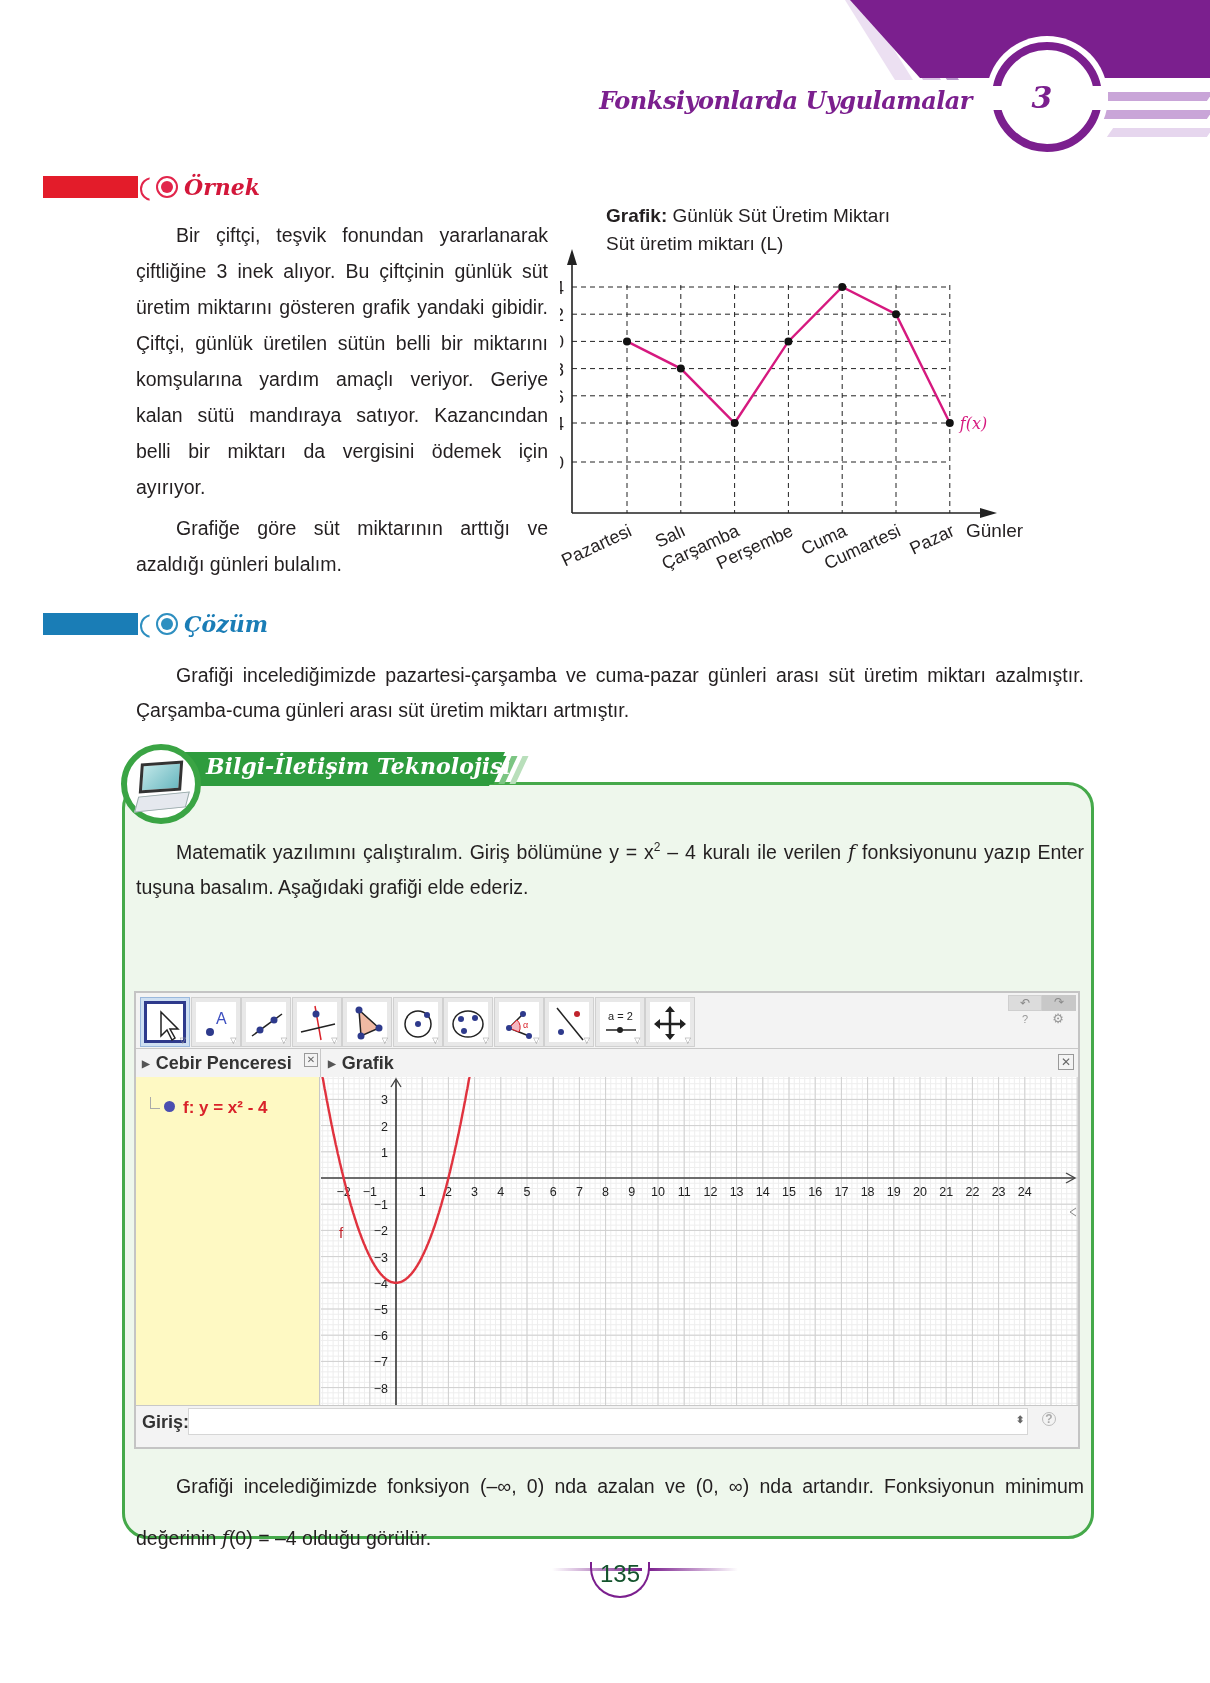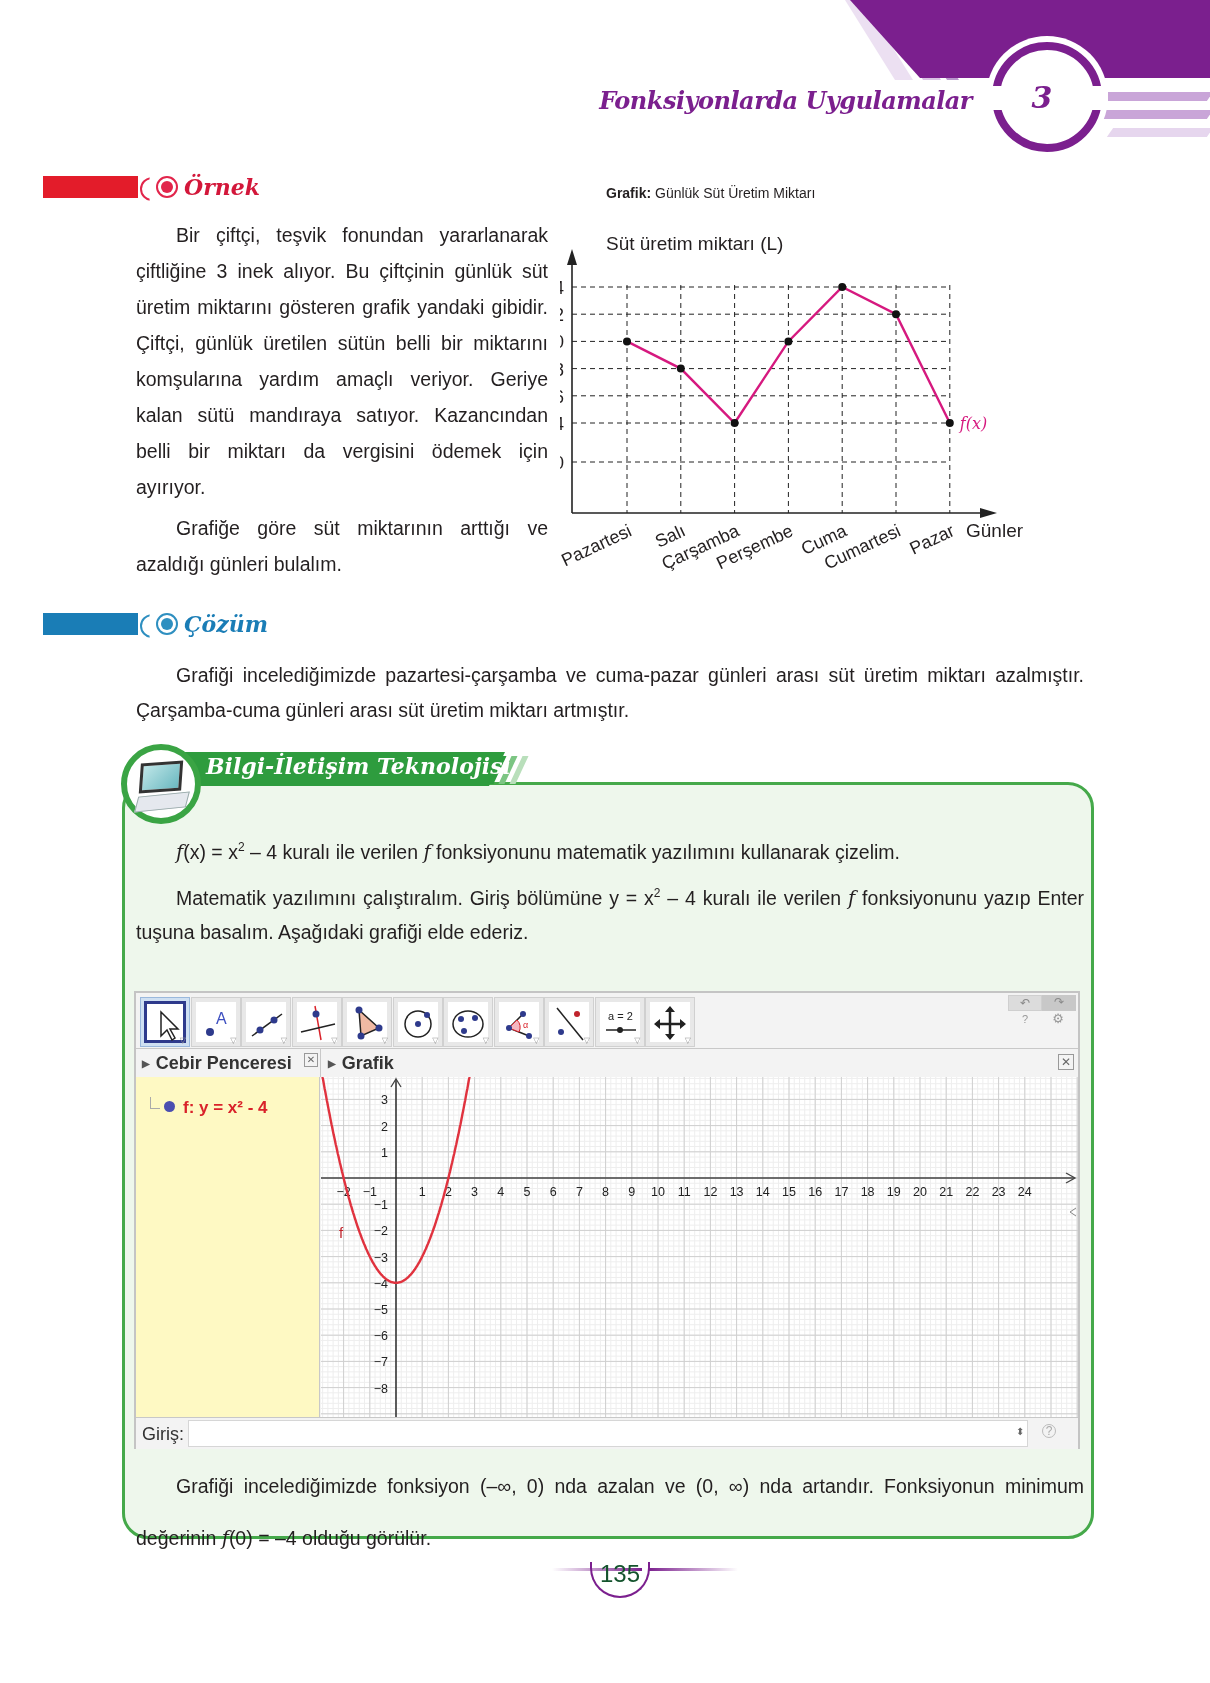"Grafik: Günlük Süt Üretim Miktarı" .milk-title { font-size: 14px -> 19px; top: 0 -> 20px }
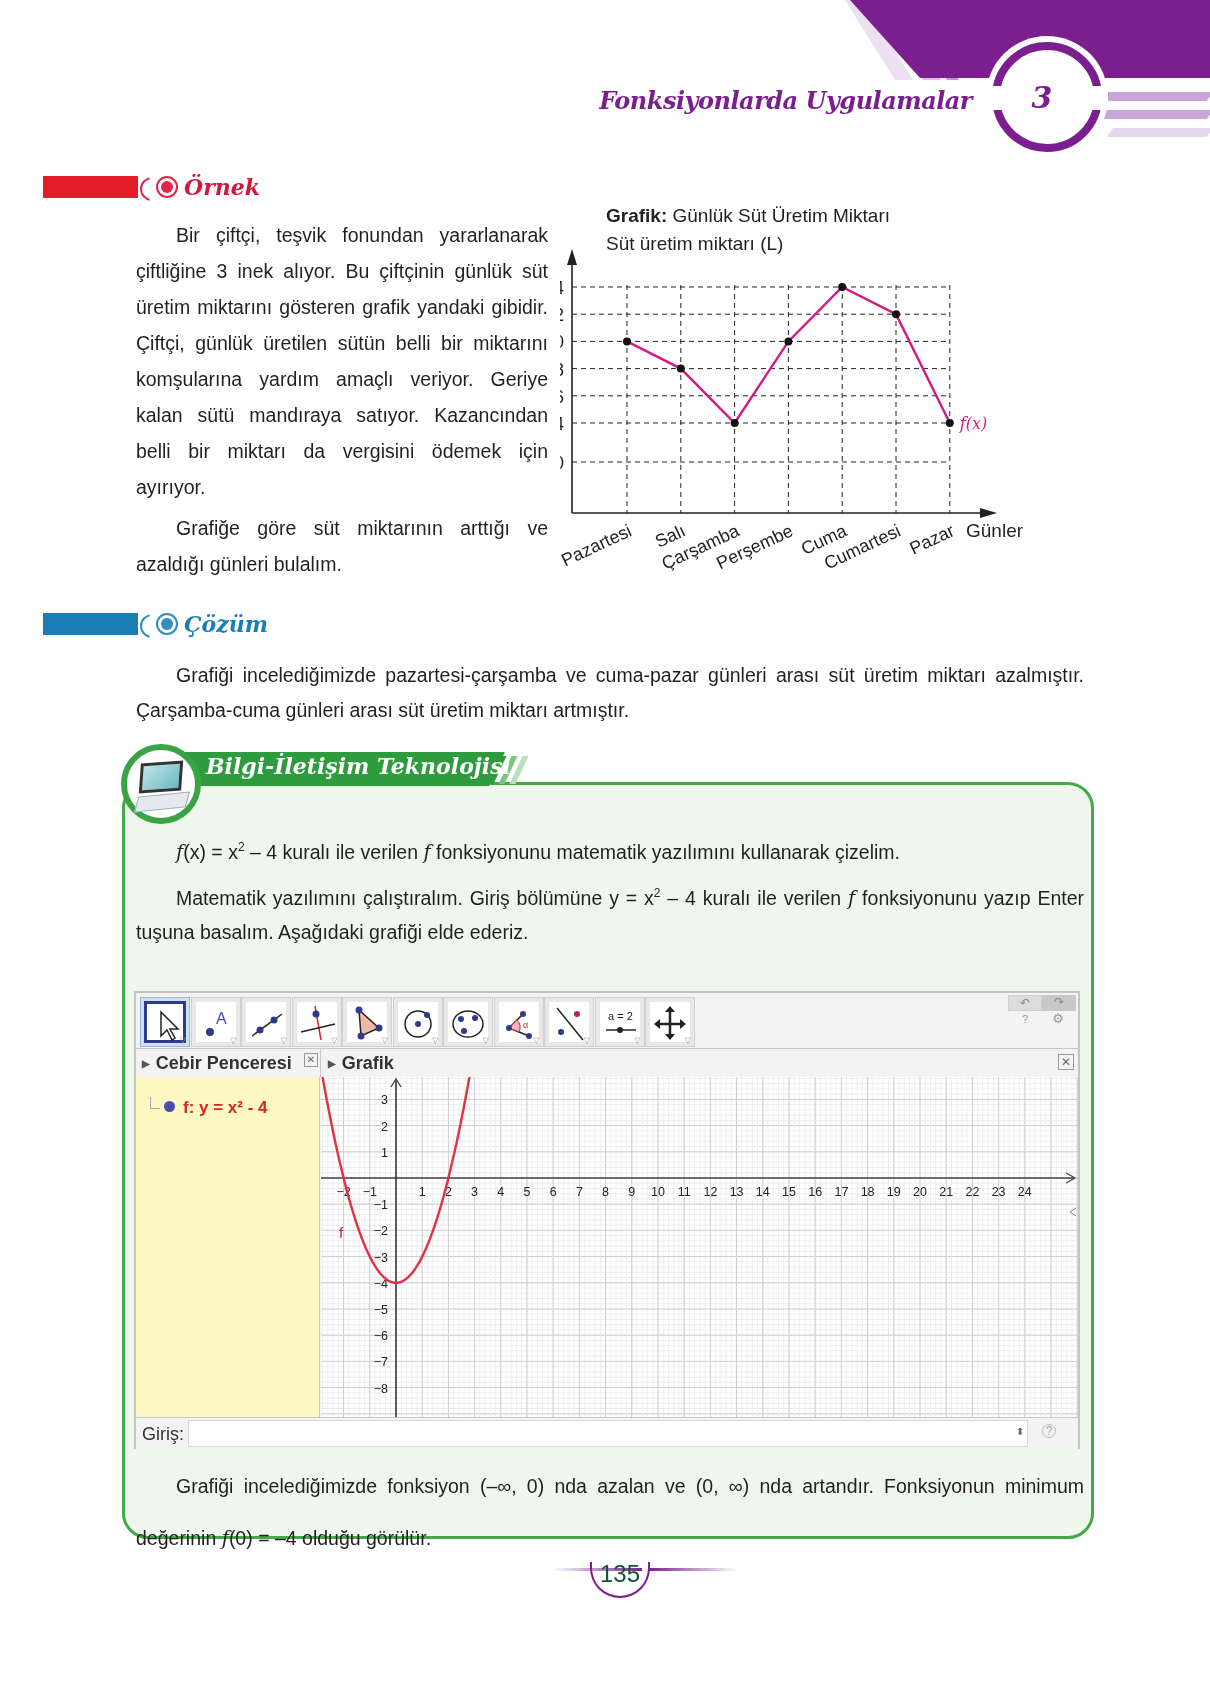"f(x) = x2 – 4" p { html: <p><span>f</span><span>(x) = x</span><sup>2</sup><span> – 4 kuralı ile verilen </span><span>f</span><span> fonksiyonunu matematik yazılımını kullanarak çizelim.</span></p> -> none }
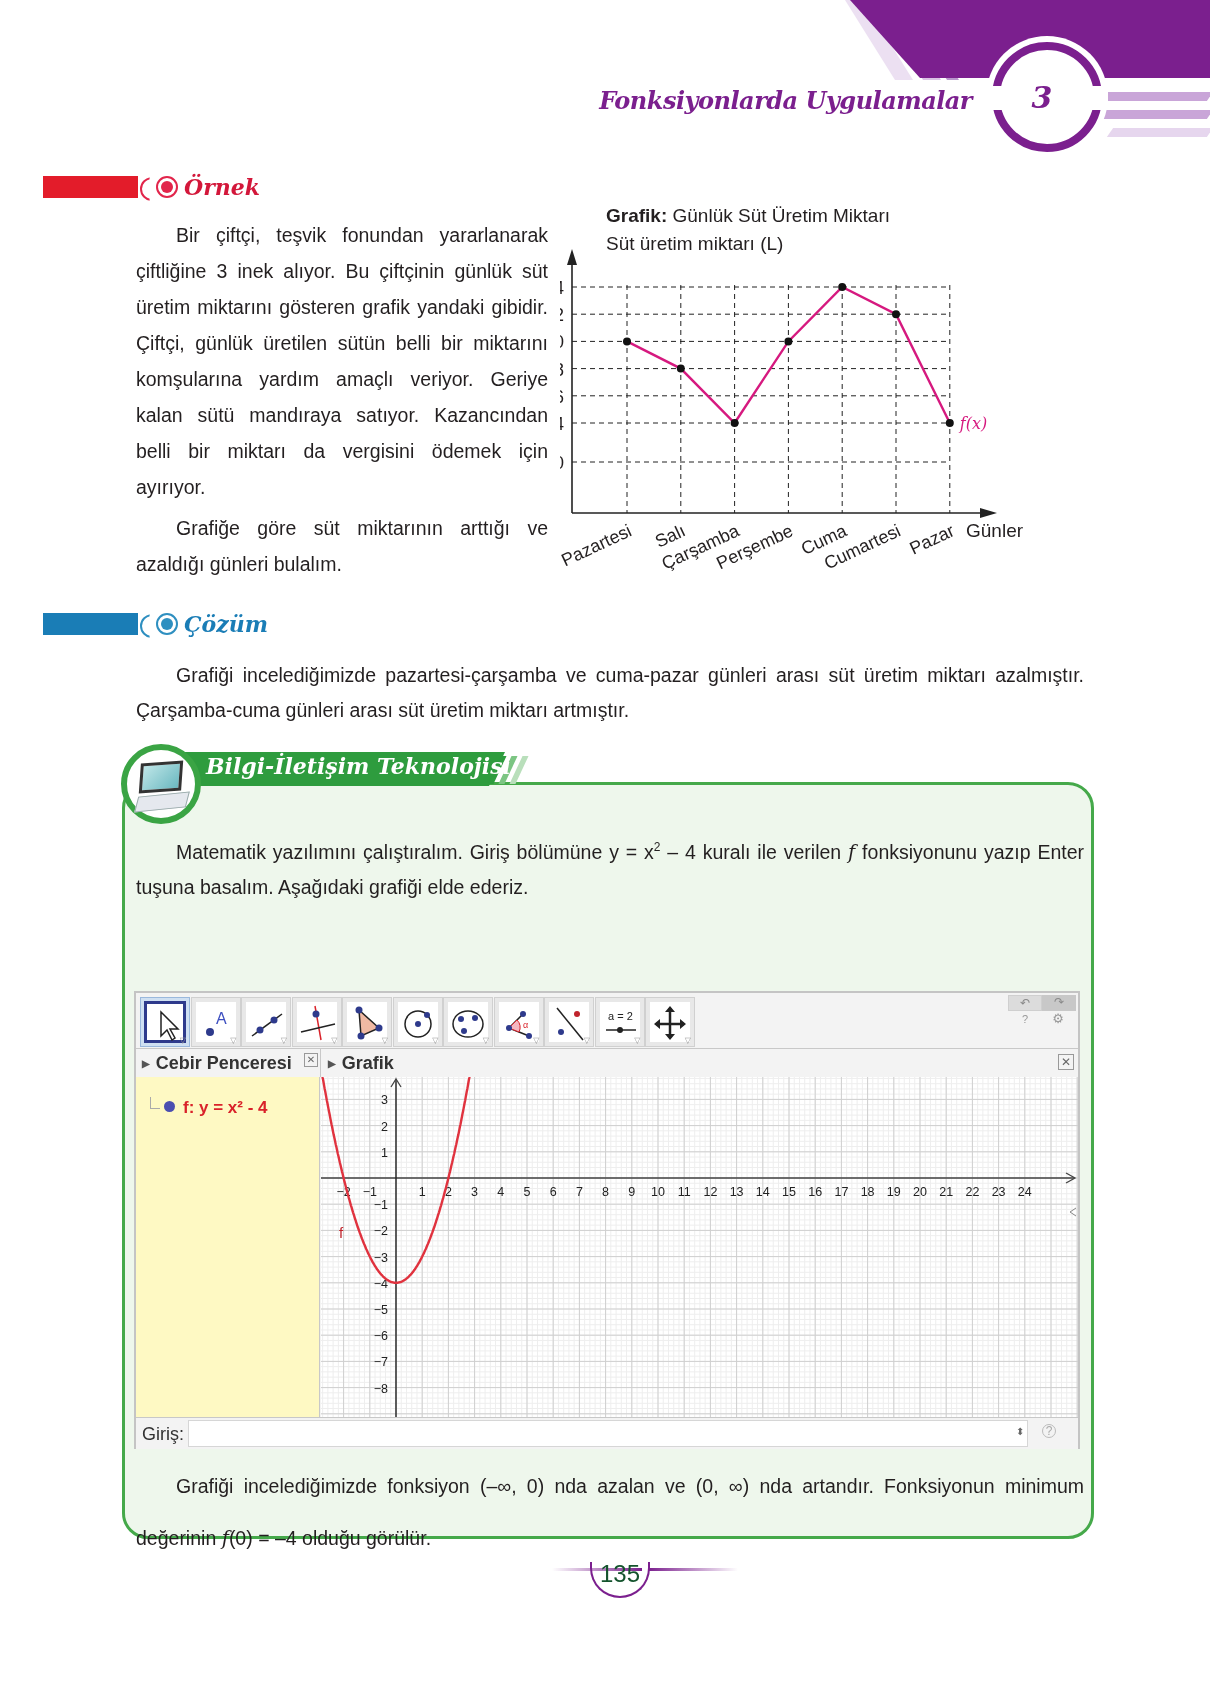"Giriş:" .gg-input { font-weight: none -> bold; top: 424px -> 412px }
